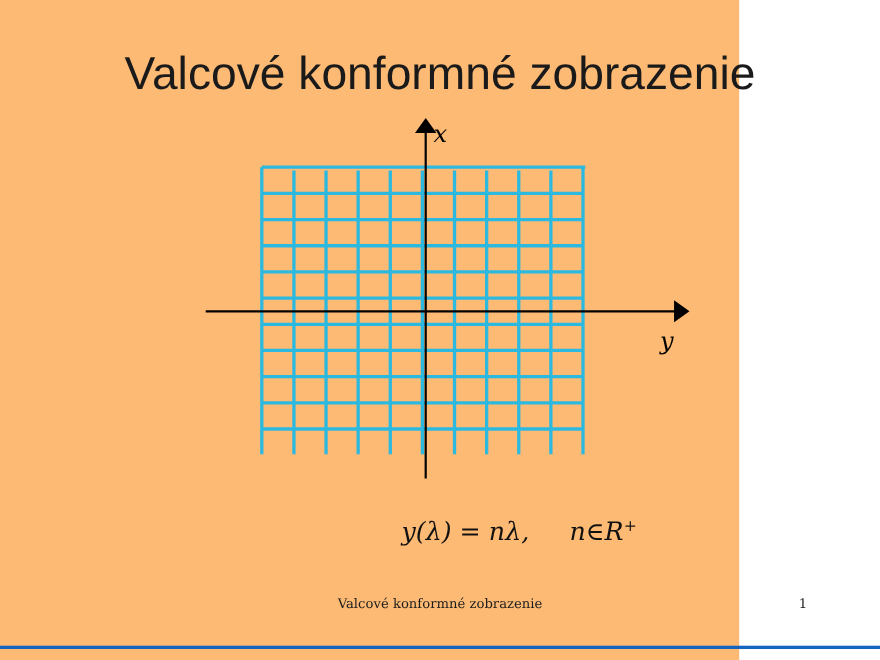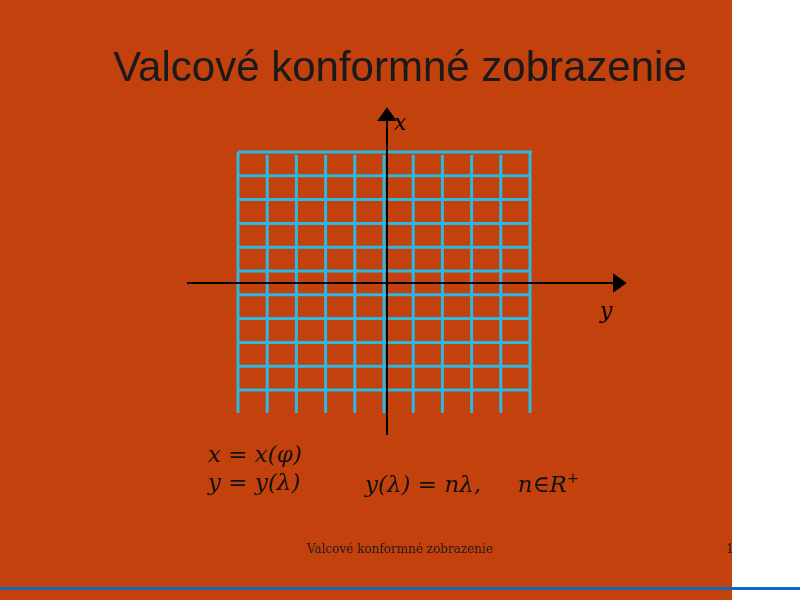"Valcové konformné zobrazenie" #slide { background: #c2410c -> #fdba74; width: 732px -> 672px }
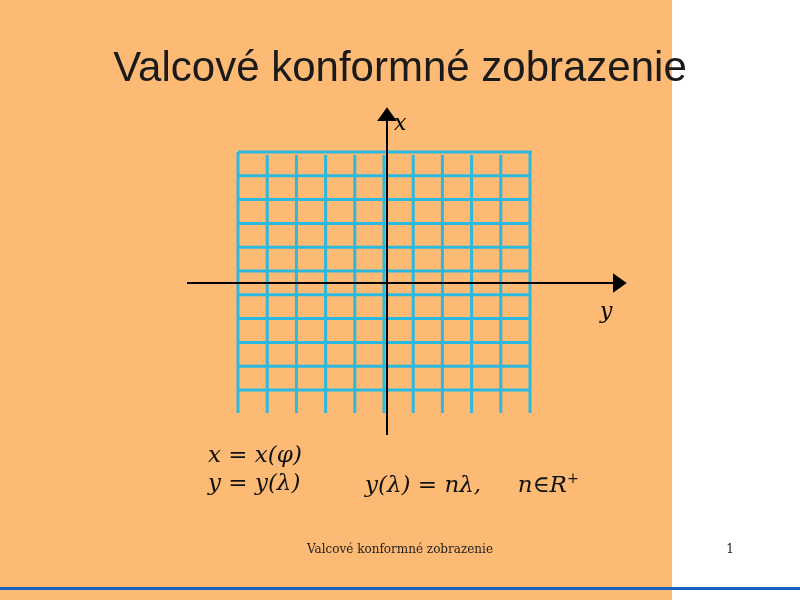"x = x(φ)" div.formula { html: <div> <span>x = x(φ)</span> <span>y = y(λ)</span> </div> -> none }
